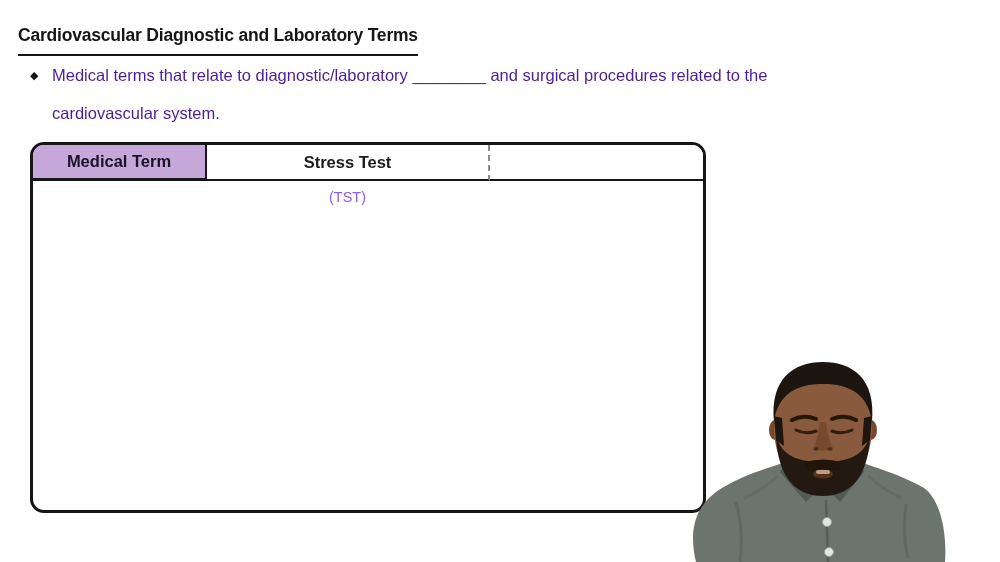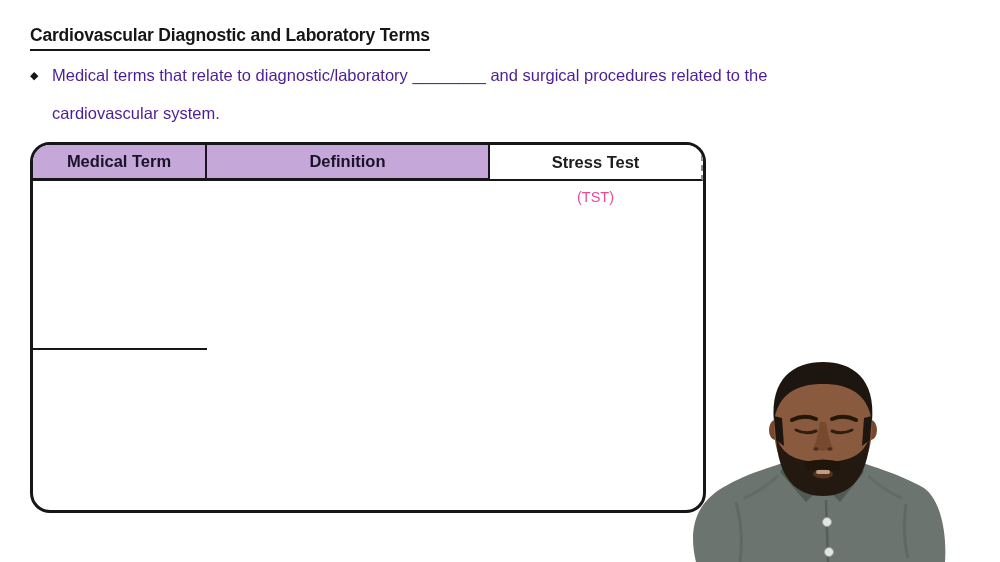"Cardiovascular Diagnostic and Laboratory" .slide-title { left: 30px -> 18px; padding-bottom: 3px -> 8px }
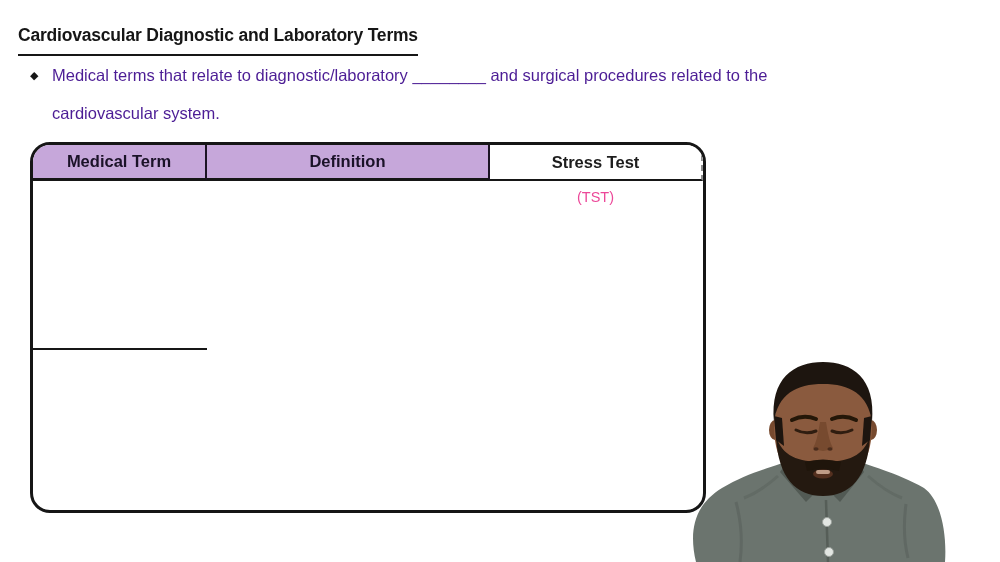"Medical Term" .term-table { border-radius: 20px -> 14px }
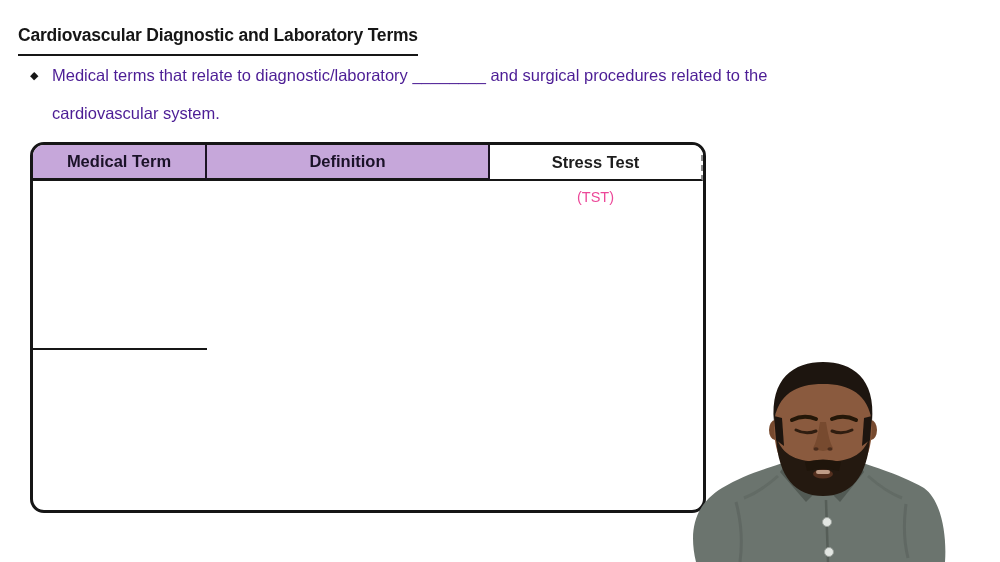"Definition" div.th { html: <div>Definition</div> -> none }
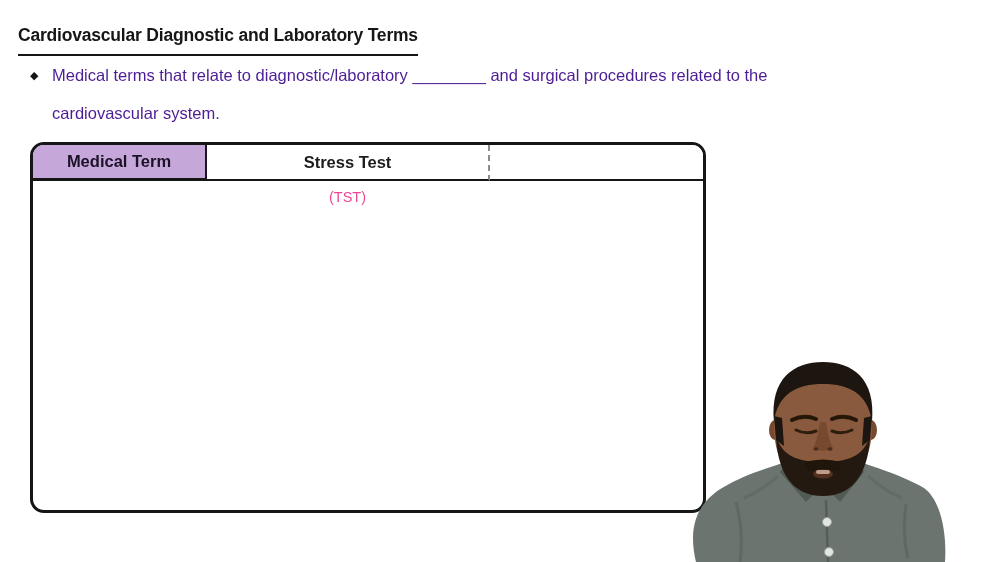"(TST)" .term-abbr { color: #ec4899 -> #8b5cf6 }
